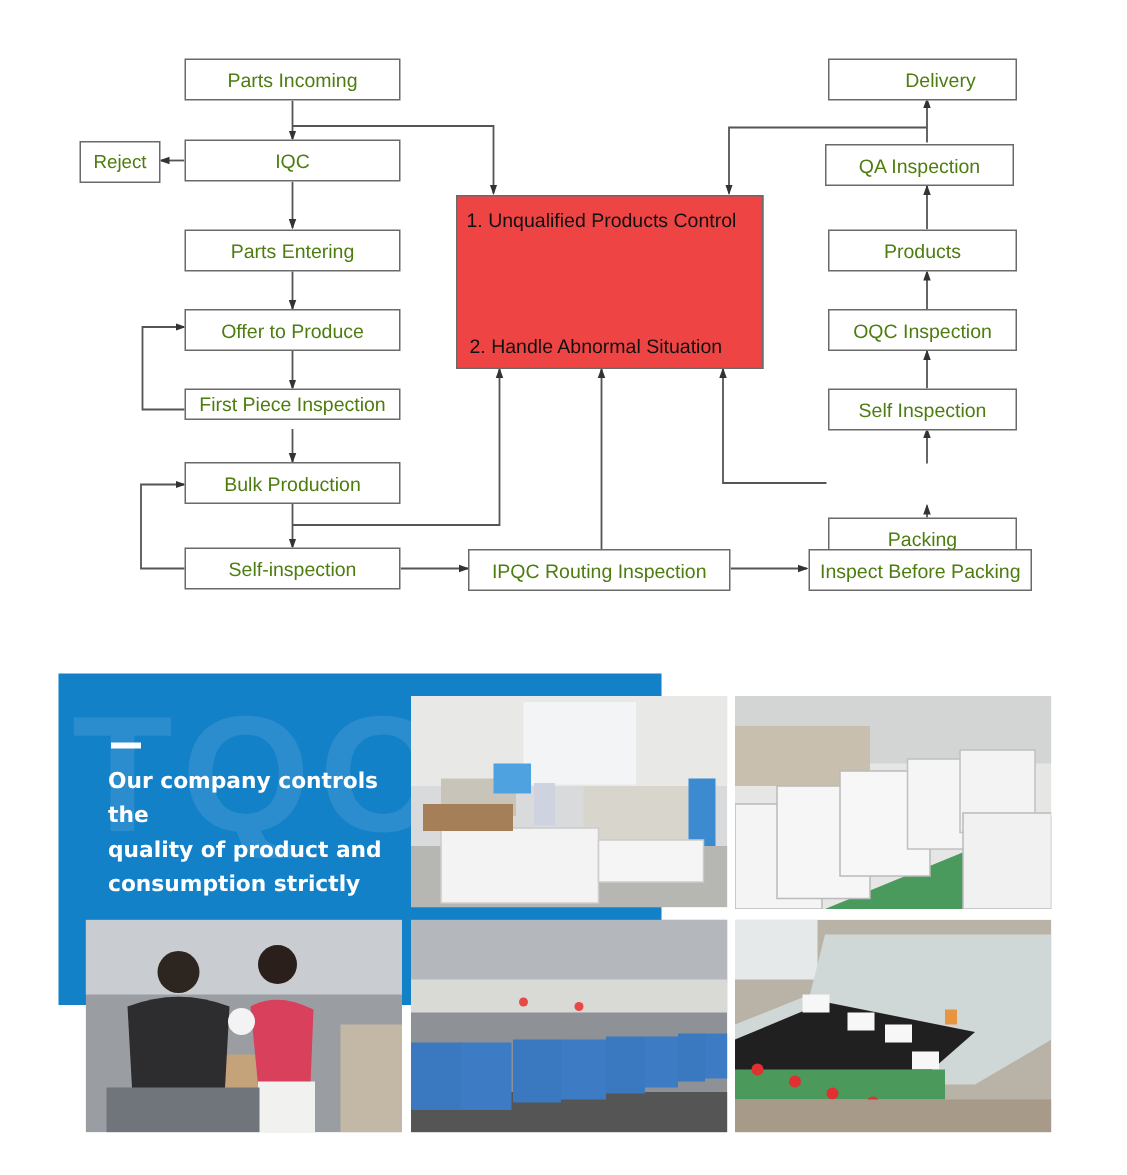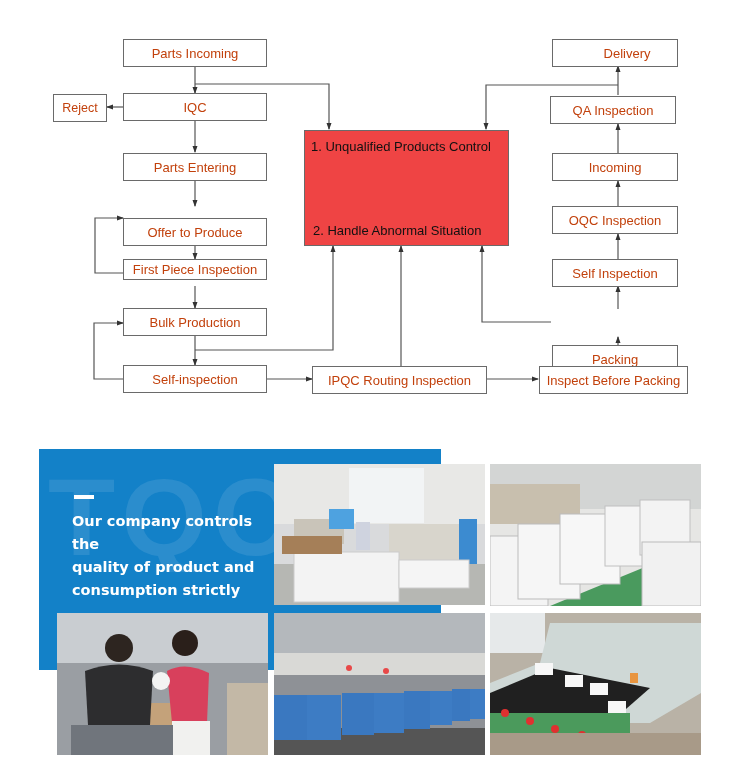"Parts Incoming" .box { color: #c2410c -> #4d7c0f }
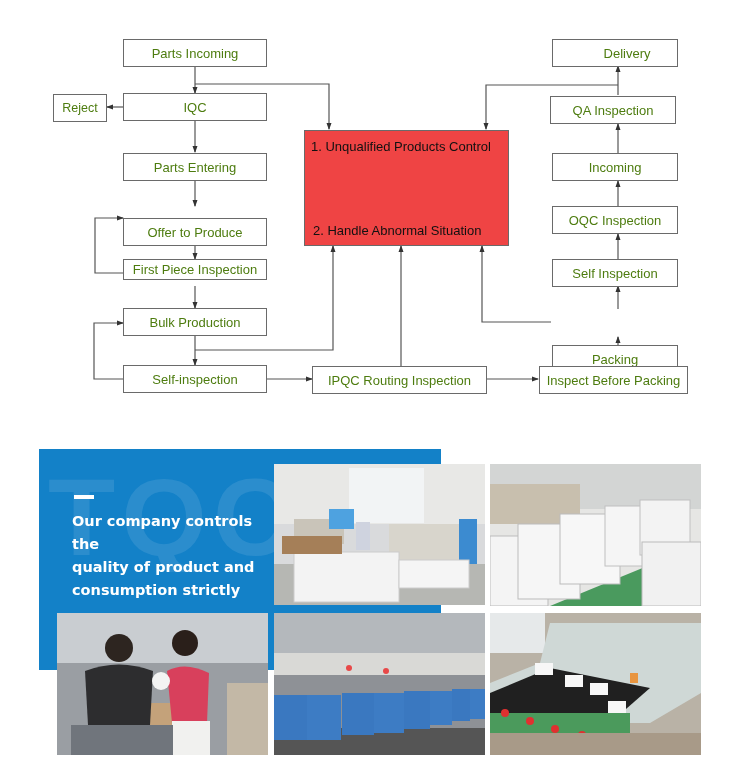"Incoming" span { text: Incoming -> Products }
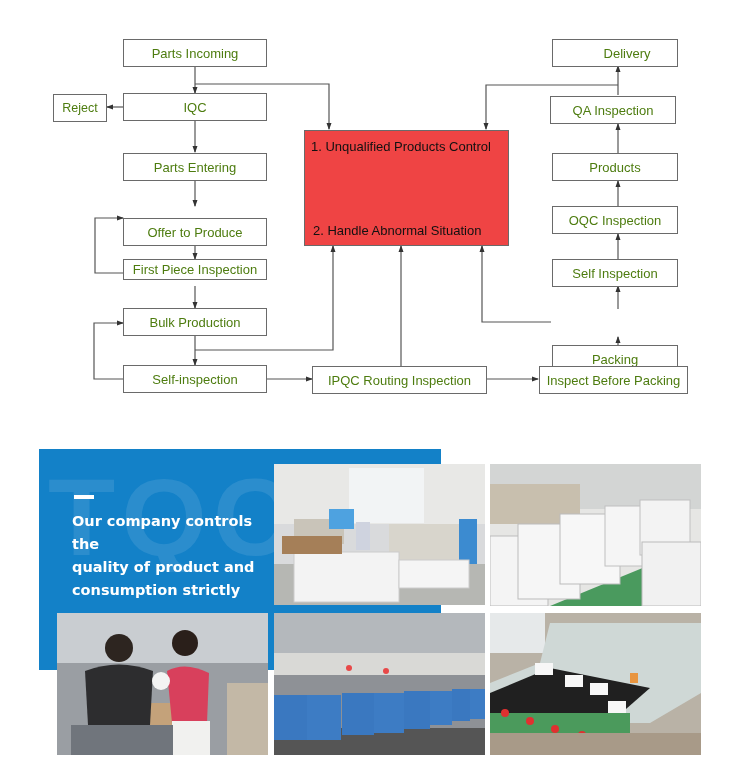"Offer to Produce" div.box { top: 218px -> 206px }
